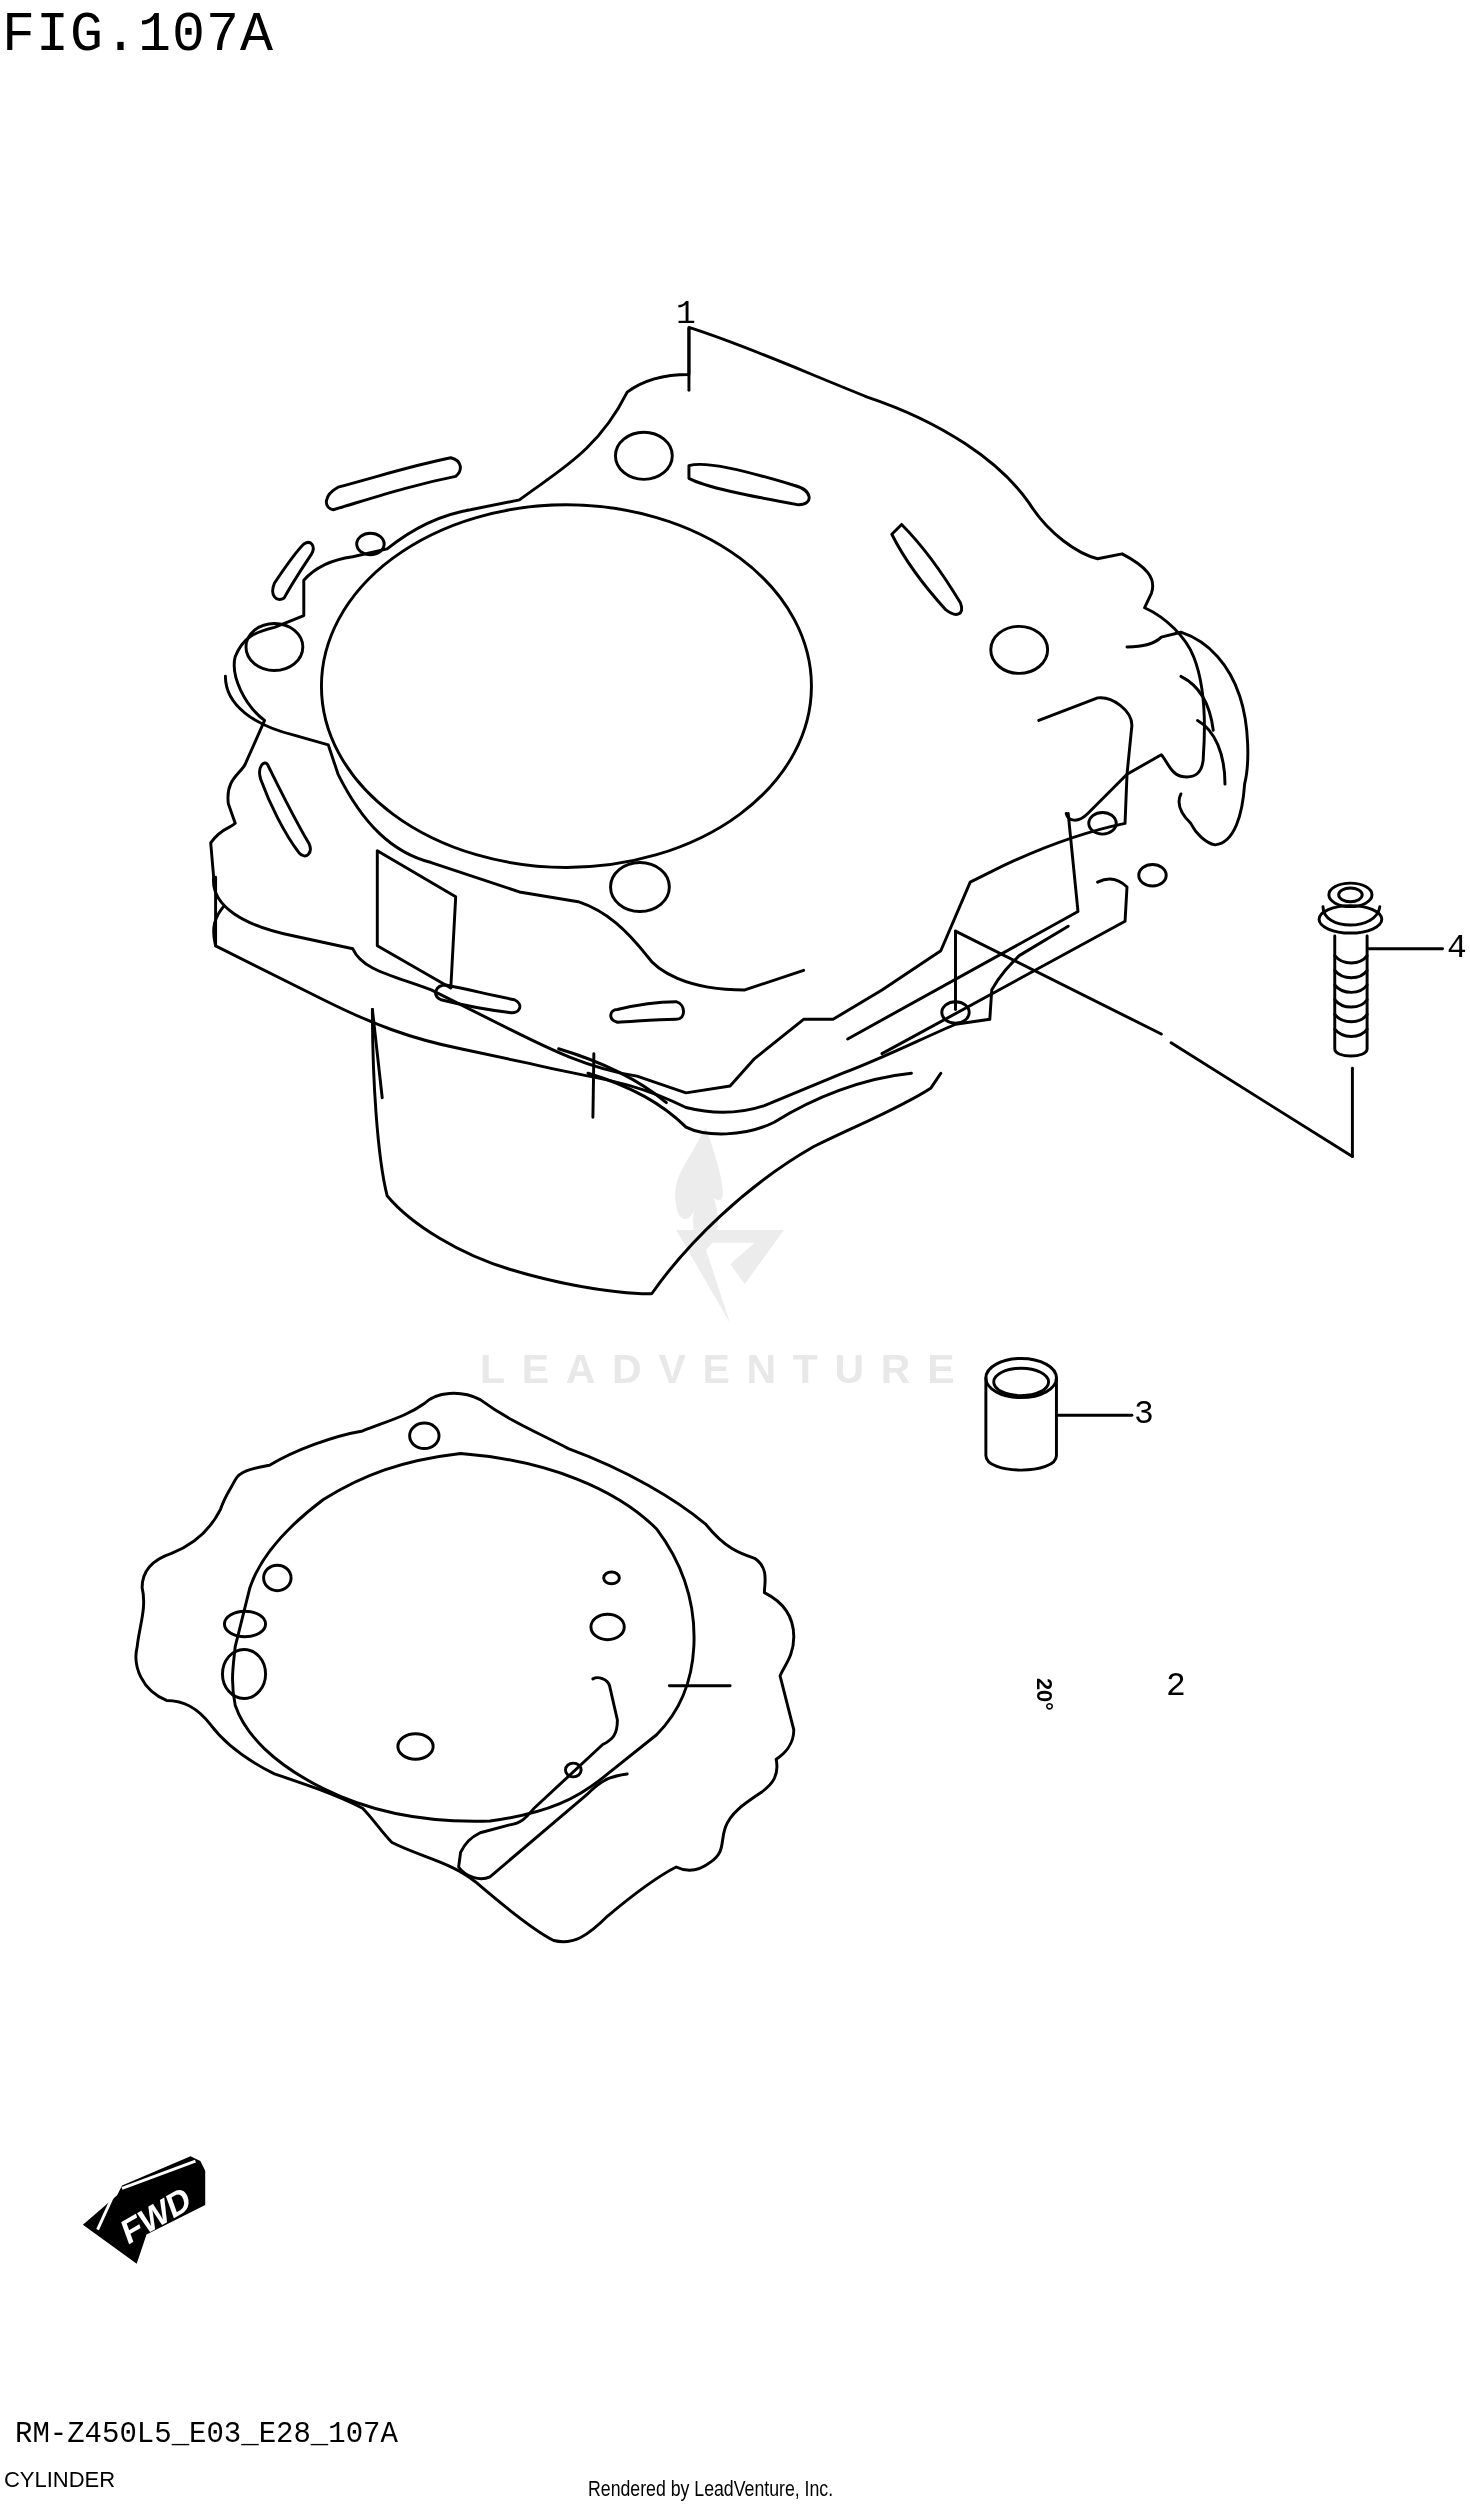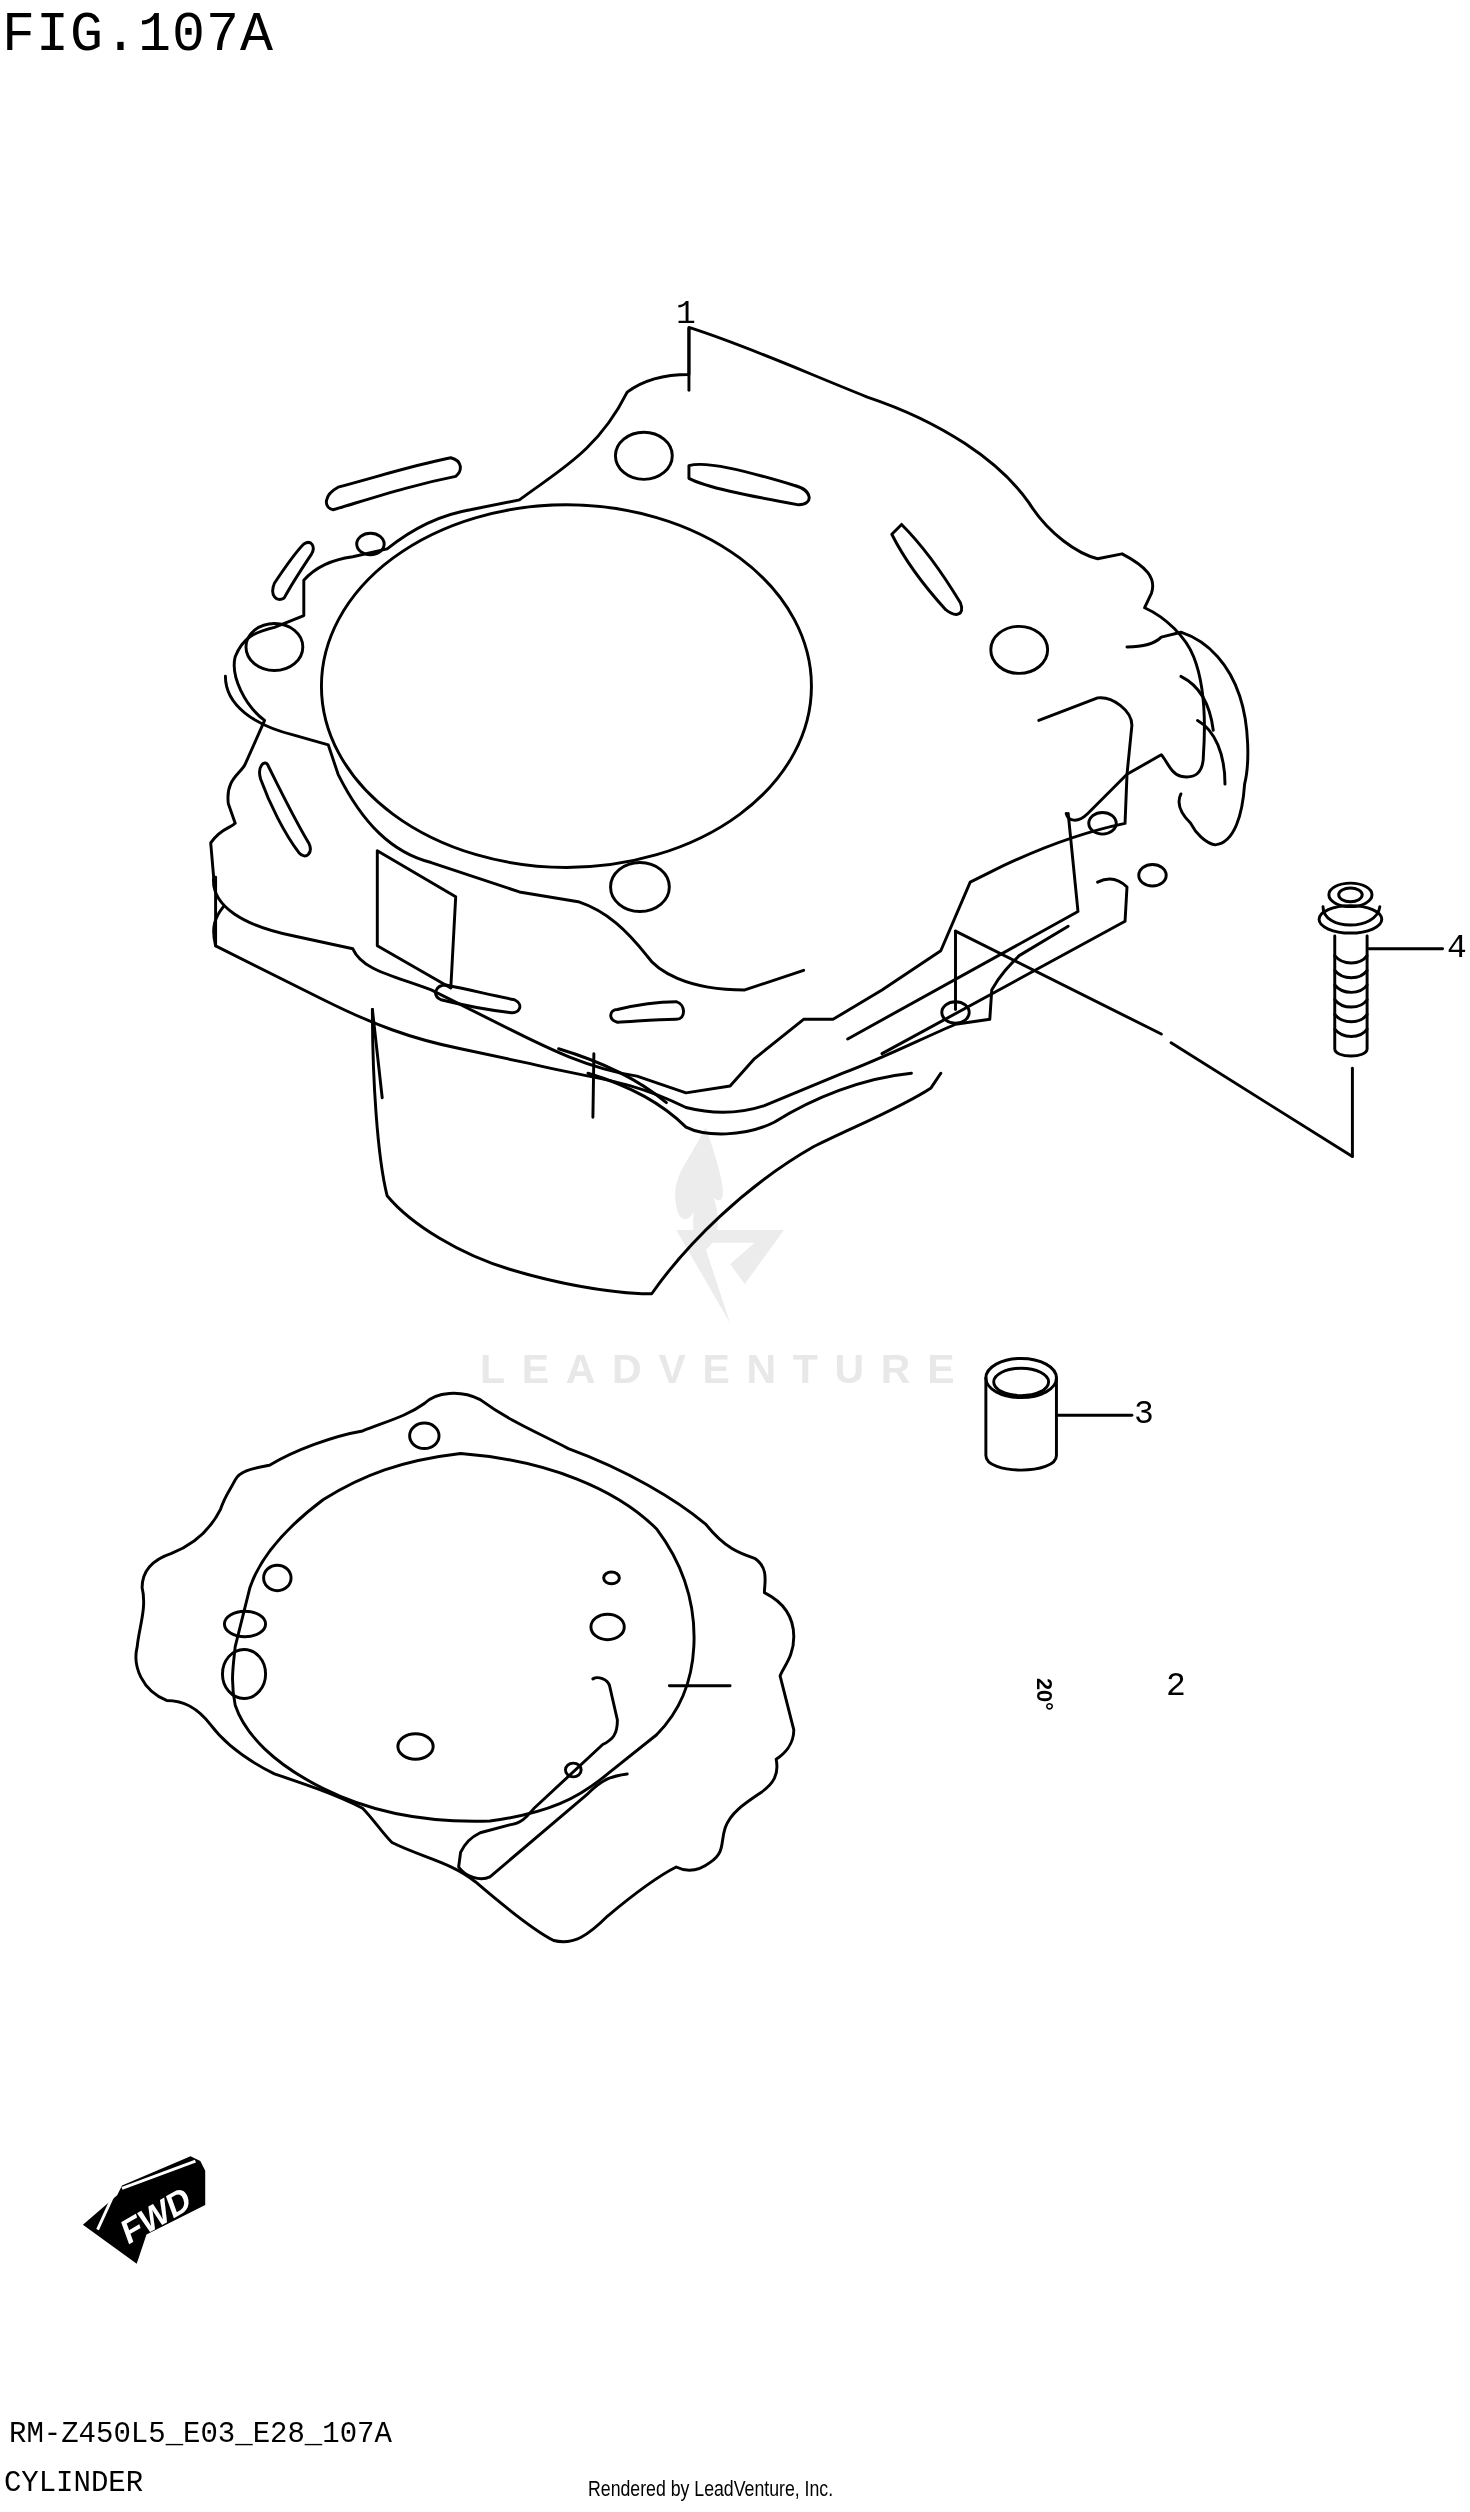"RM-Z450L5_E03_E28_107A" .footer-code { left: 9px -> 15px }
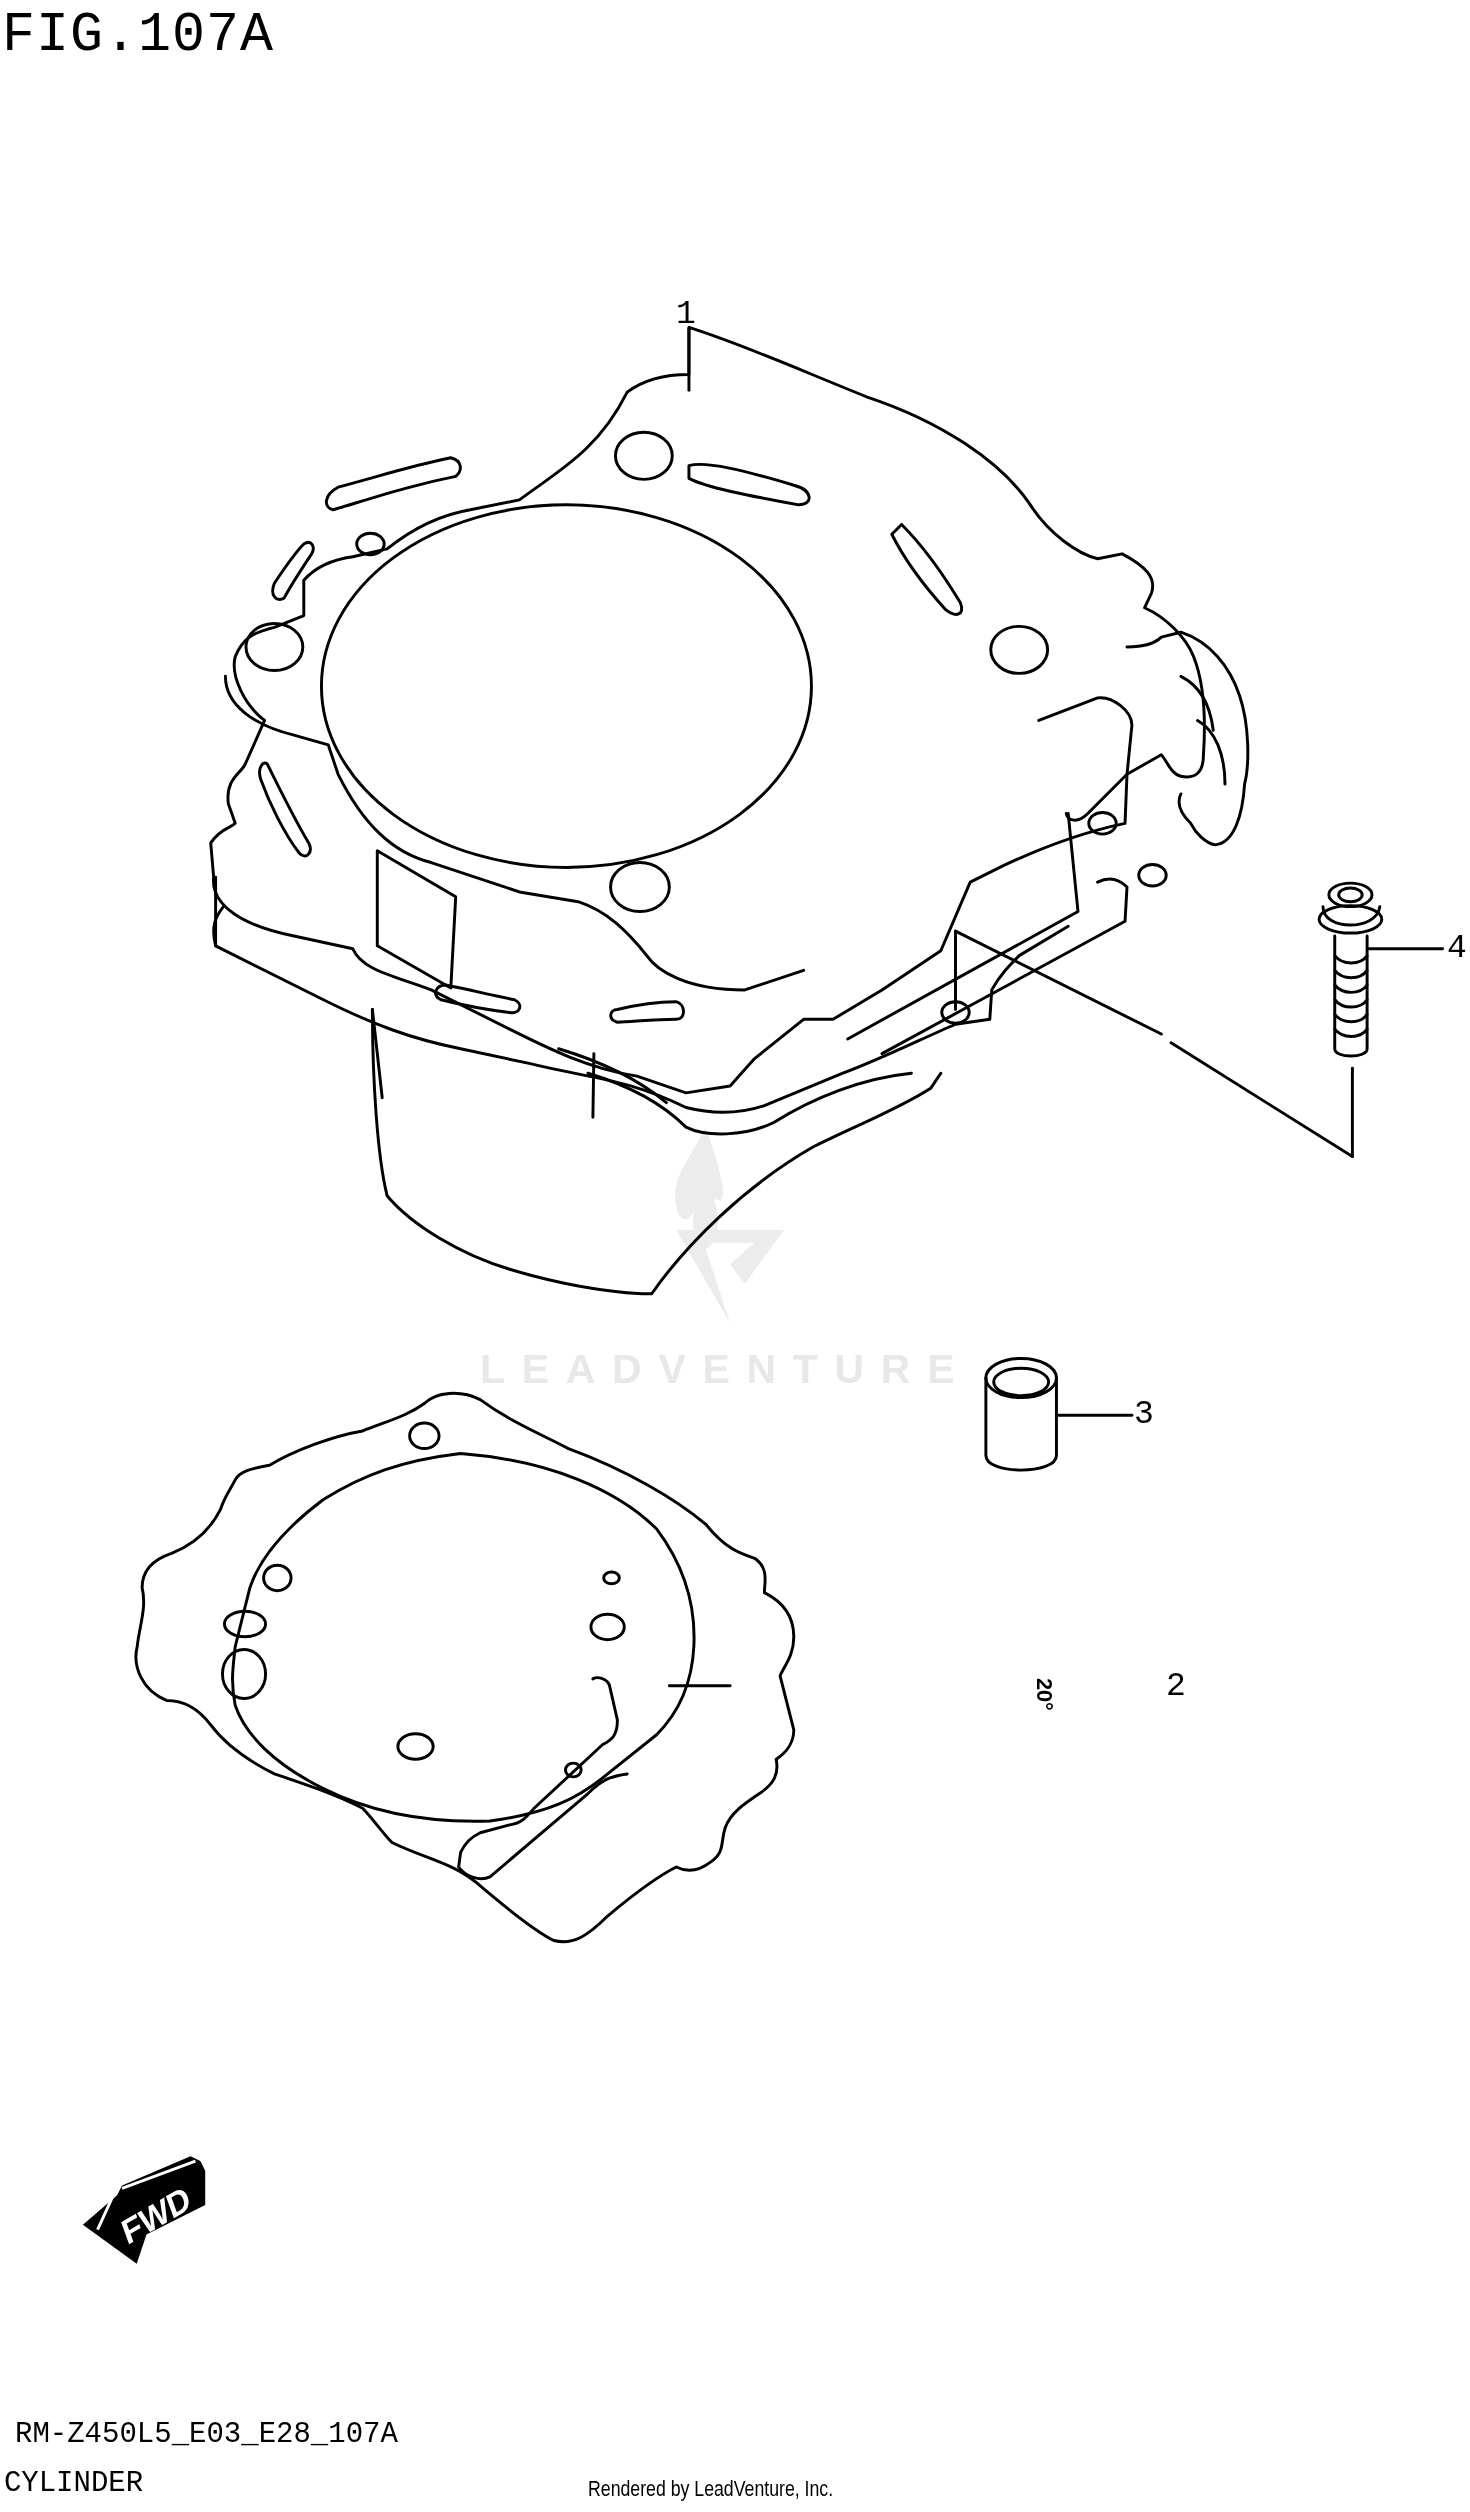"CYLINDER" .footer-name { font-family: Liberation Mono, monospace -> Liberation Sans, sans-serif; font-size: 29px -> 22px }
